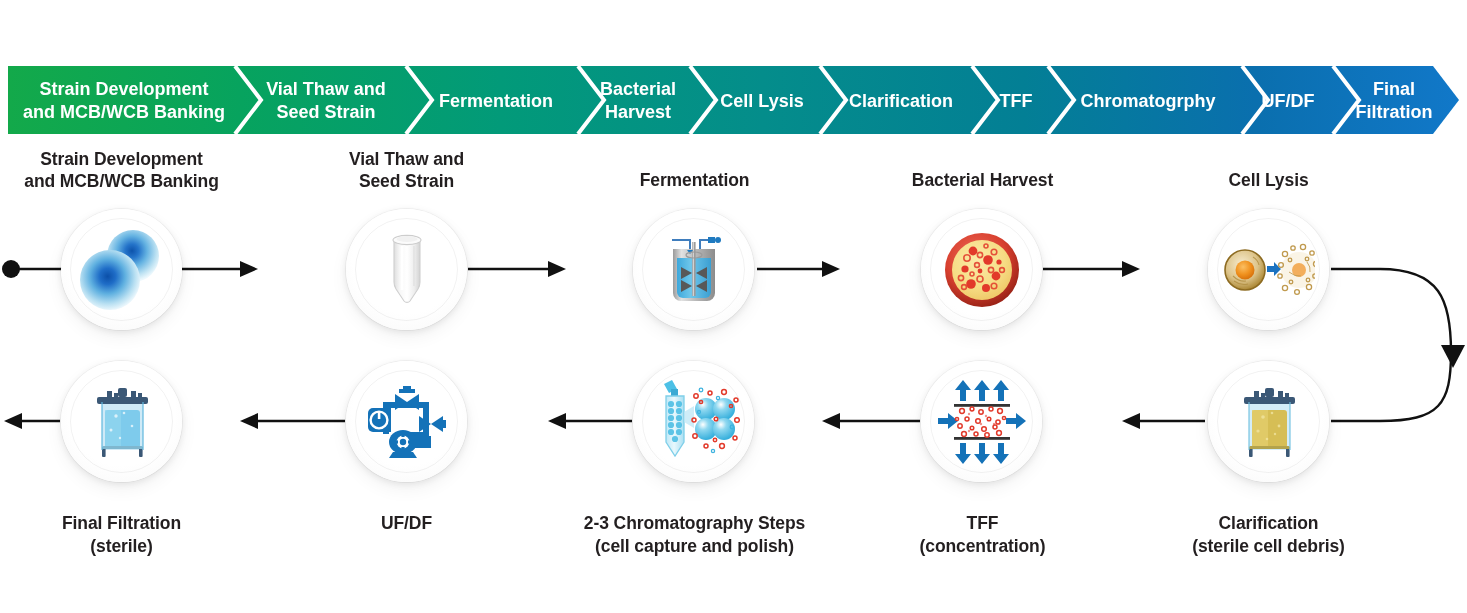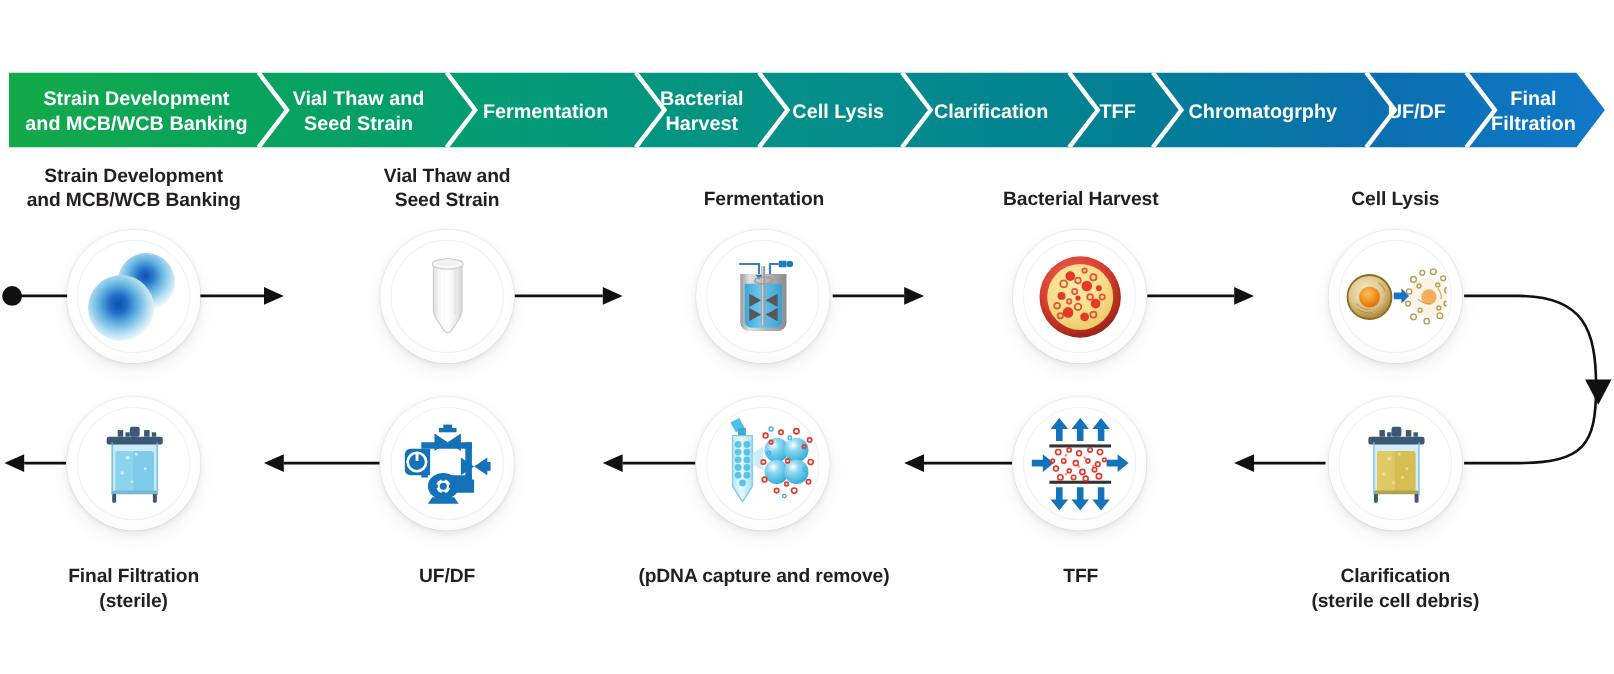"2-3 Chromatography Steps" span { html: none -> <span>2-3 Chromatography Steps</span> }
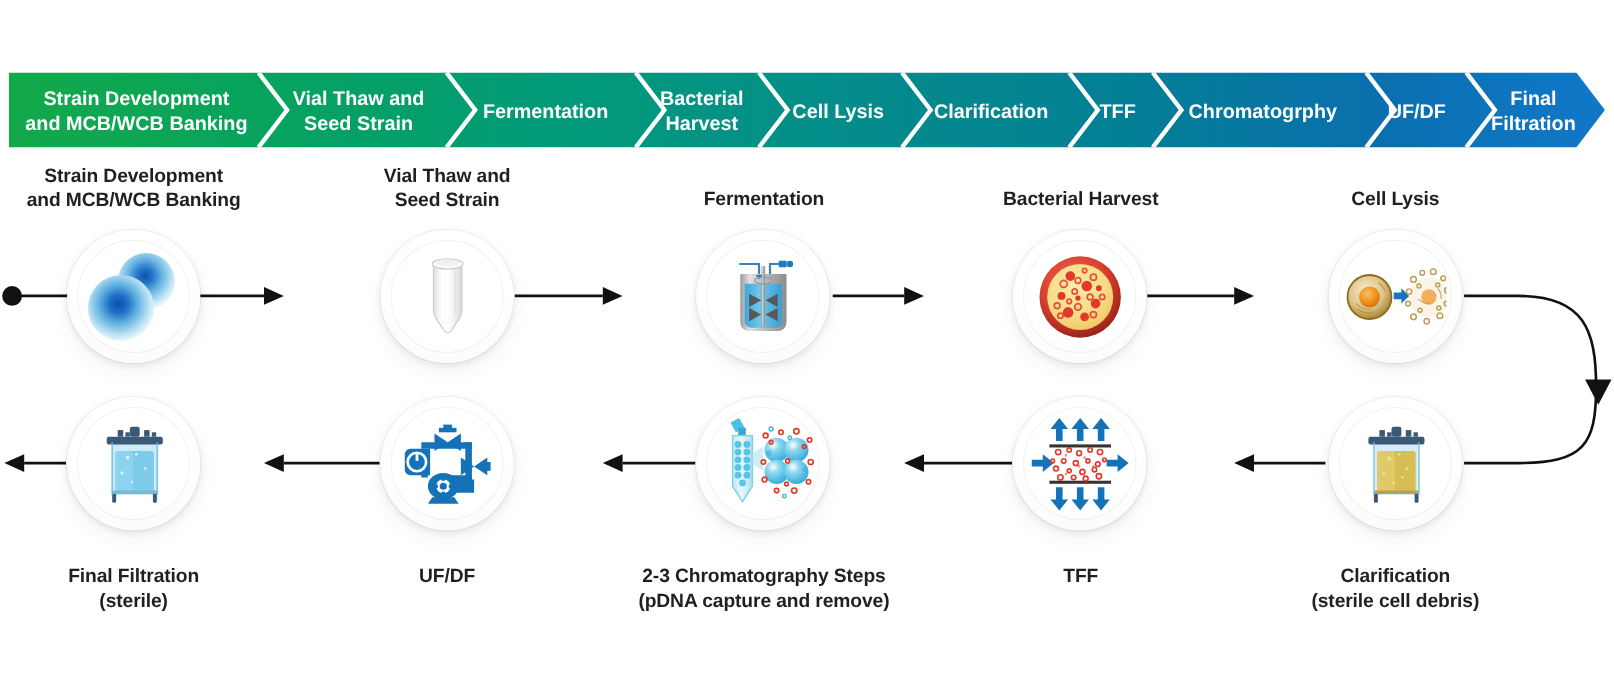"(pDNA capture and remove)" span.sub { text: pDNA capture and remove -> cell capture and polish }
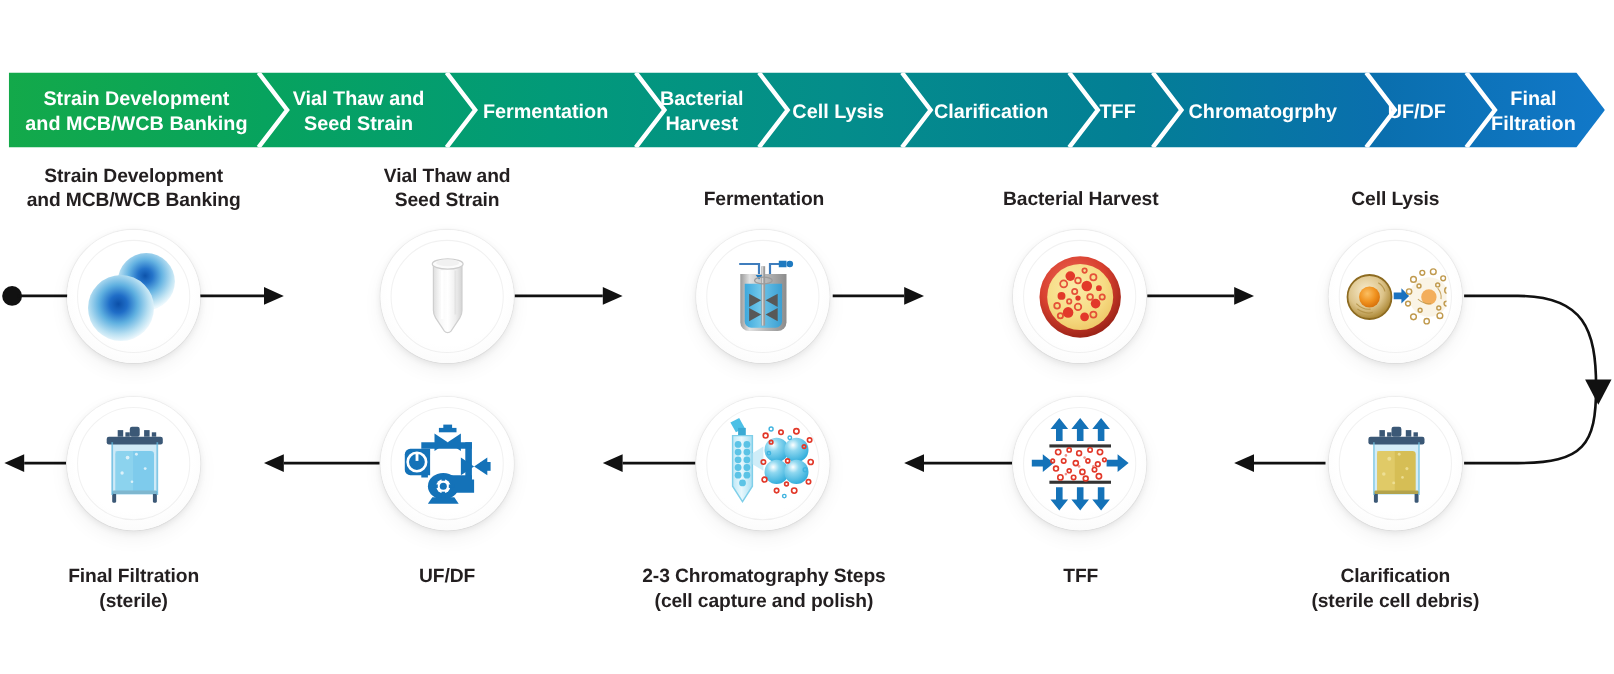"(concentration)" span.sub { html: none -> <span>(concentration)</span> }
